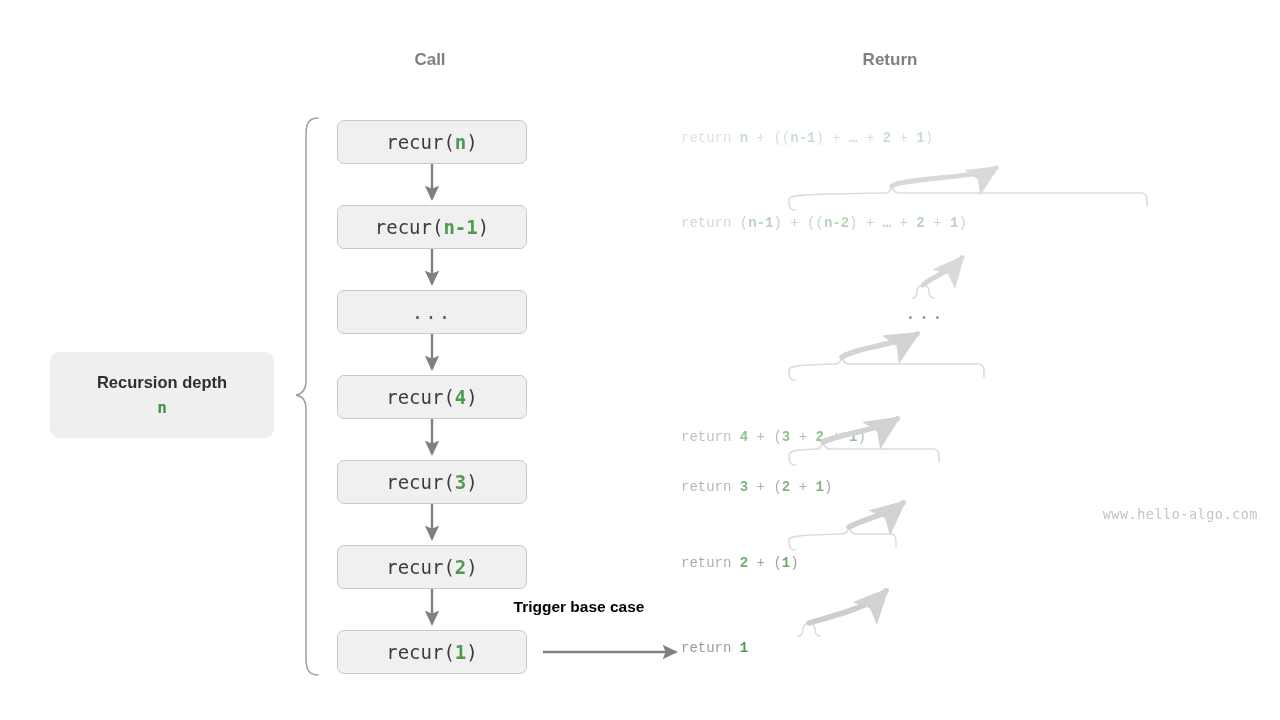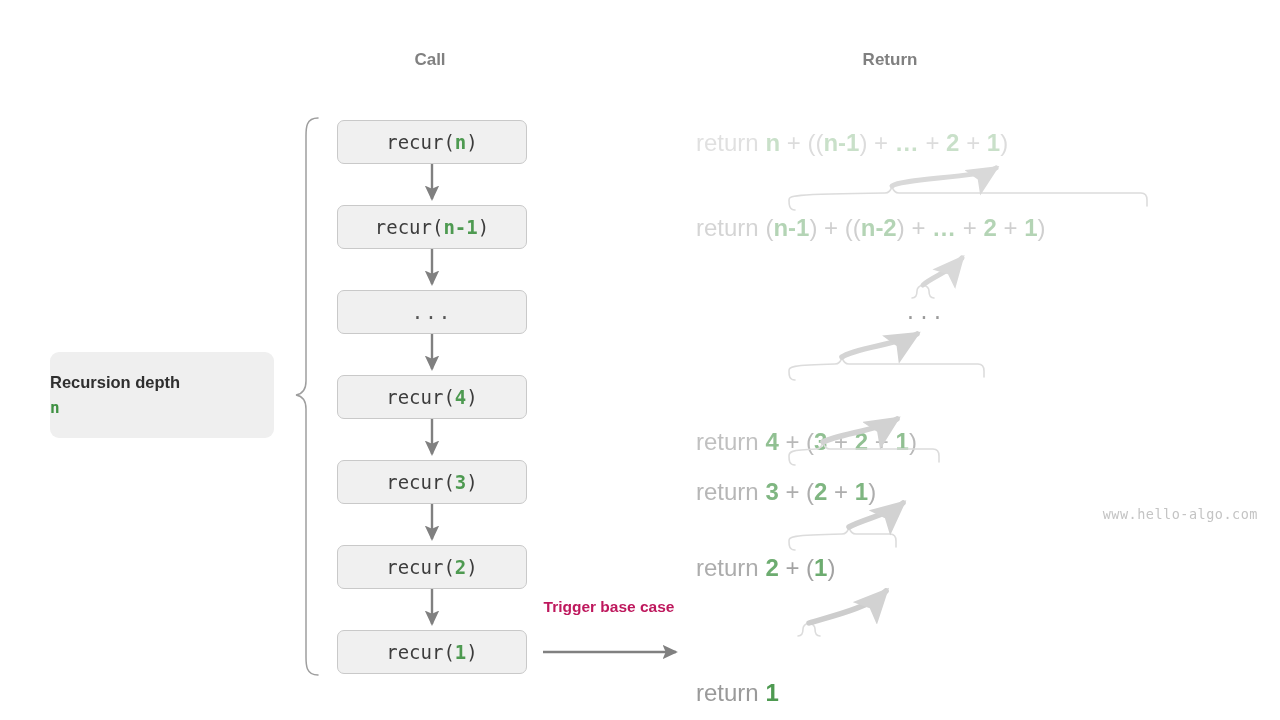"return n + ((n-1) +" .ret-row { font-family: Liberation Sans, sans-serif -> Liberation Mono, monospace; font-size: 24px -> 14px; left: 696px -> 681px }
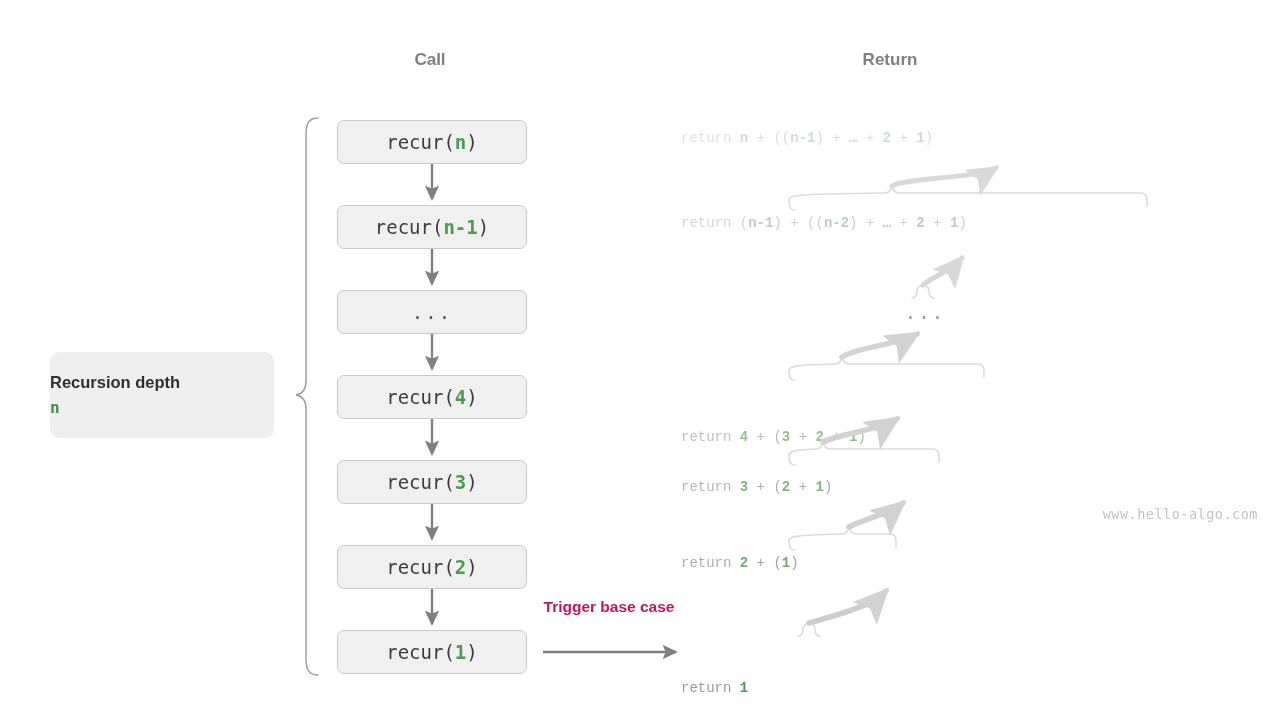"Recursion depth" #depth-label { align-items: flex-start -> center }
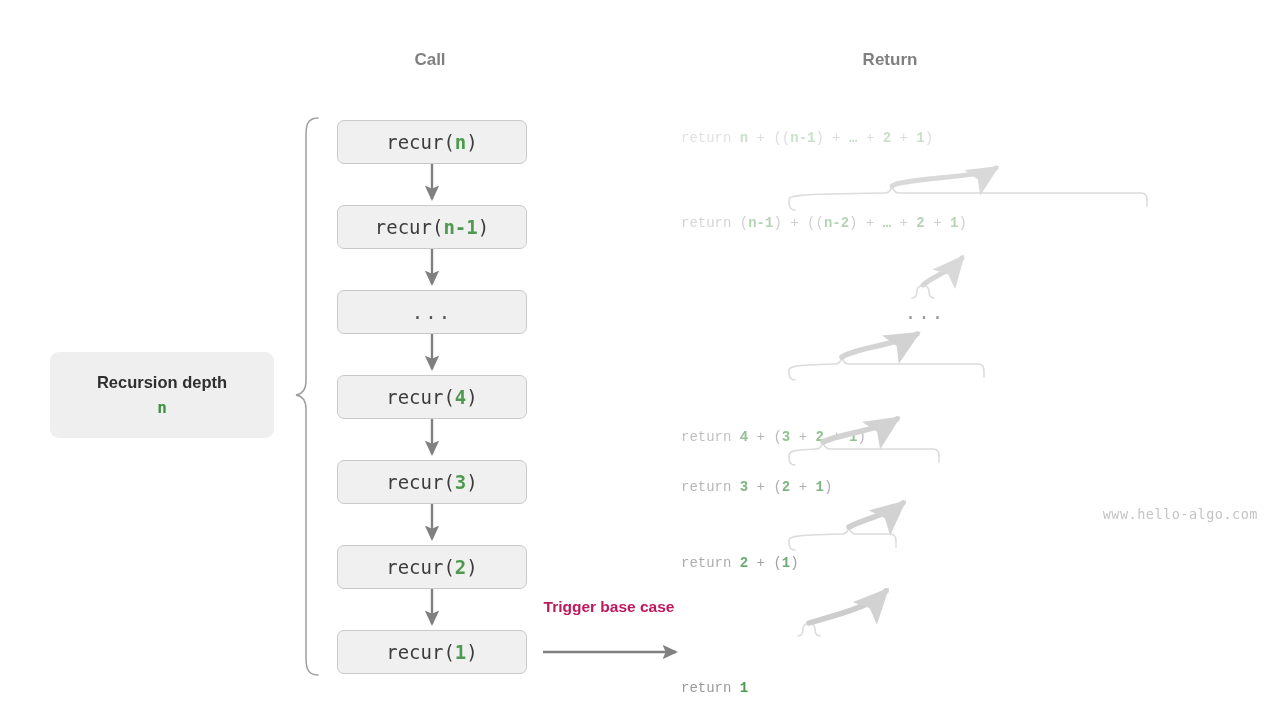"Trigger base case" #trigger-label { color: #be185d -> #000000; left: 609px -> 579px }
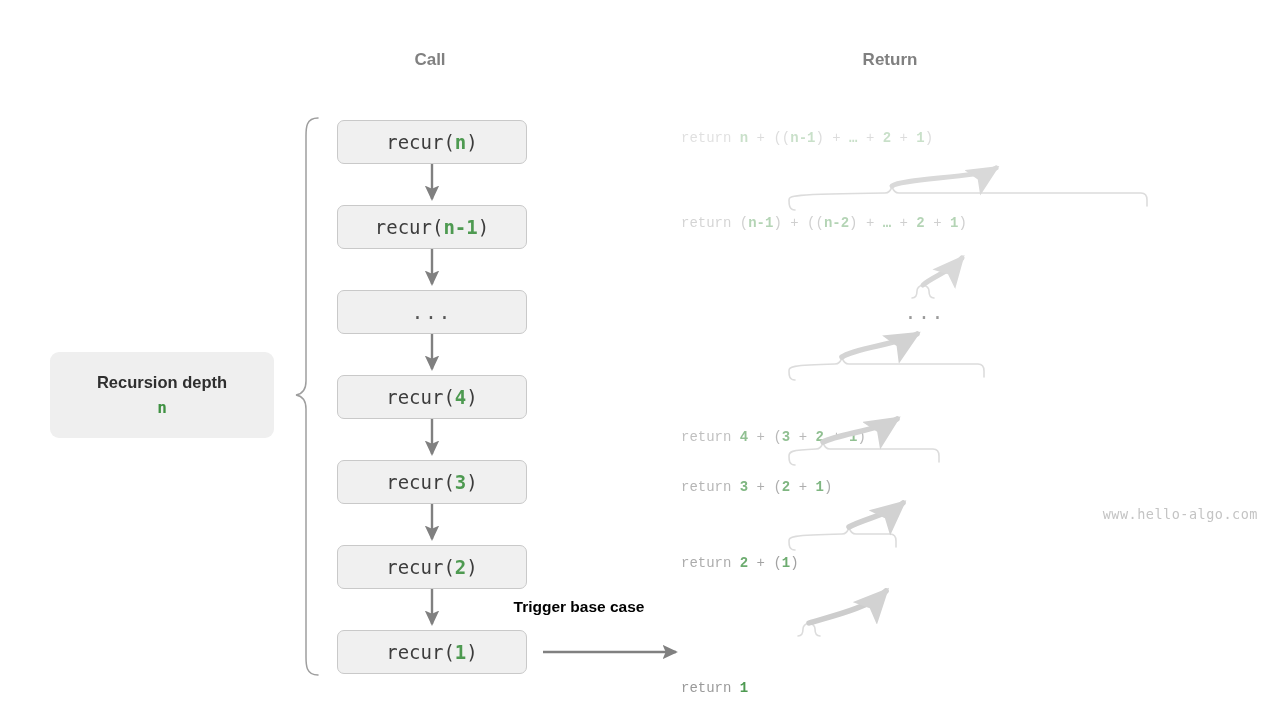"return 1" div.ret-row { margin-top: 40px -> none }
